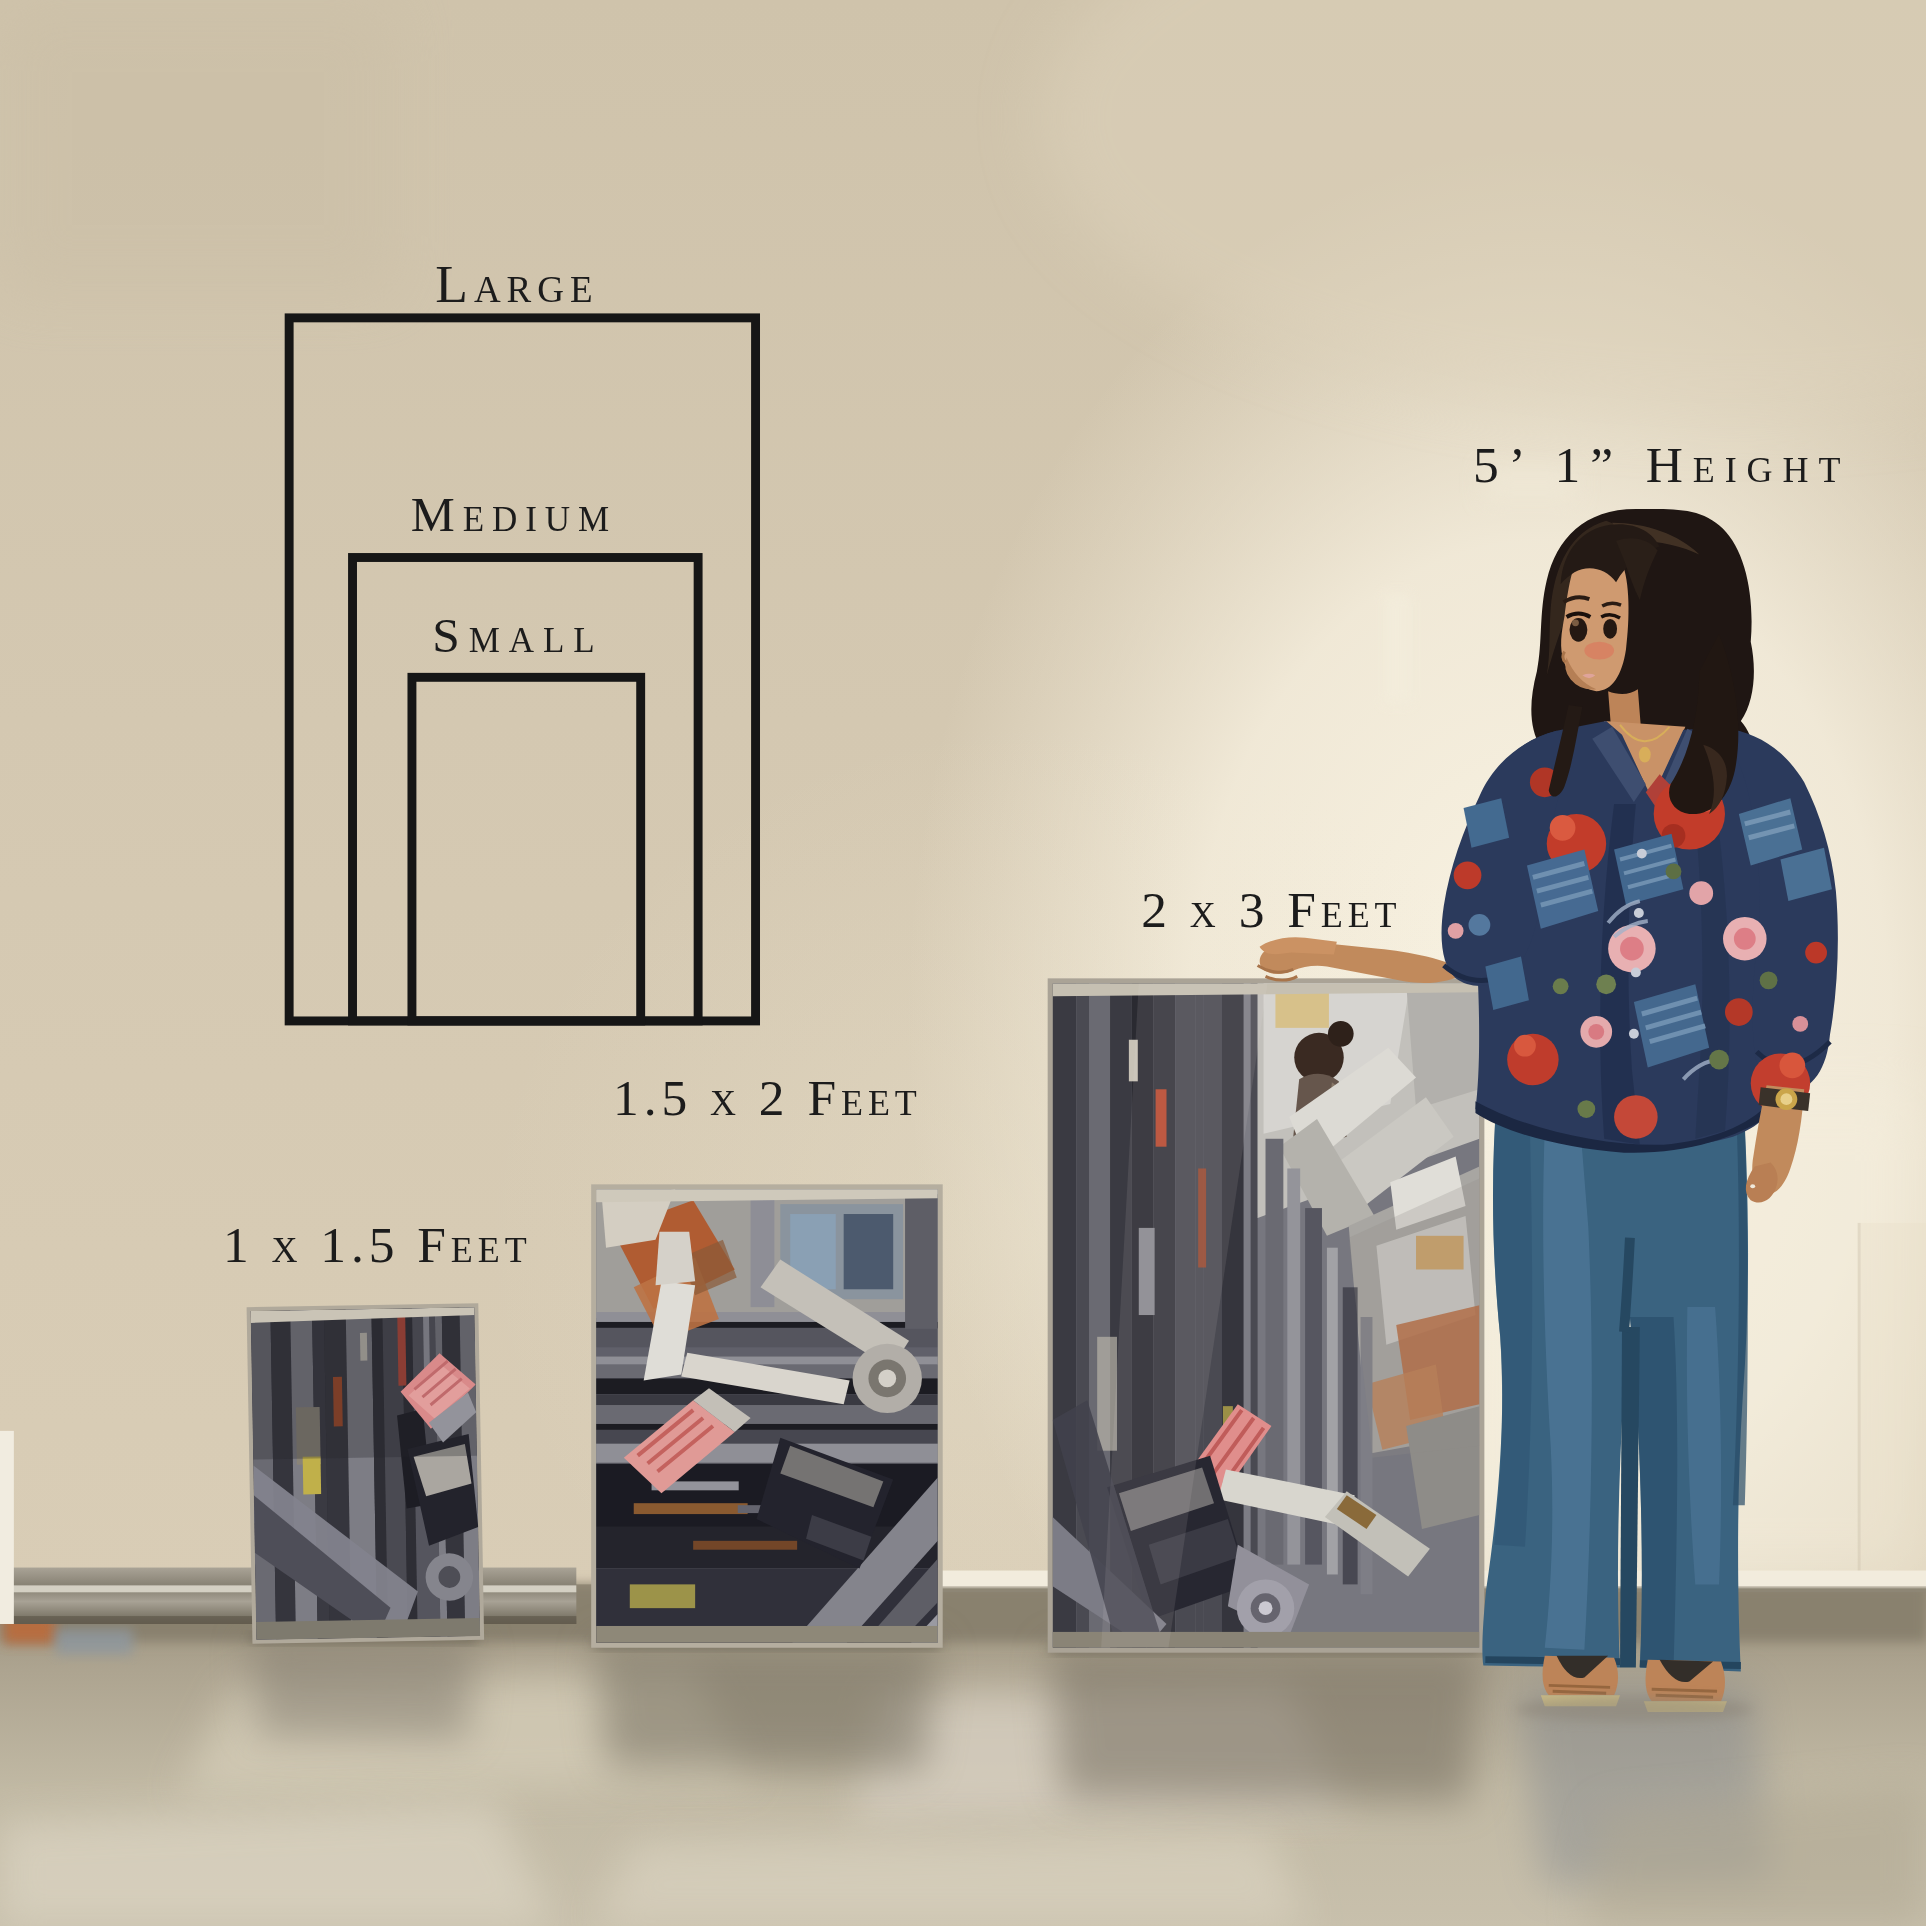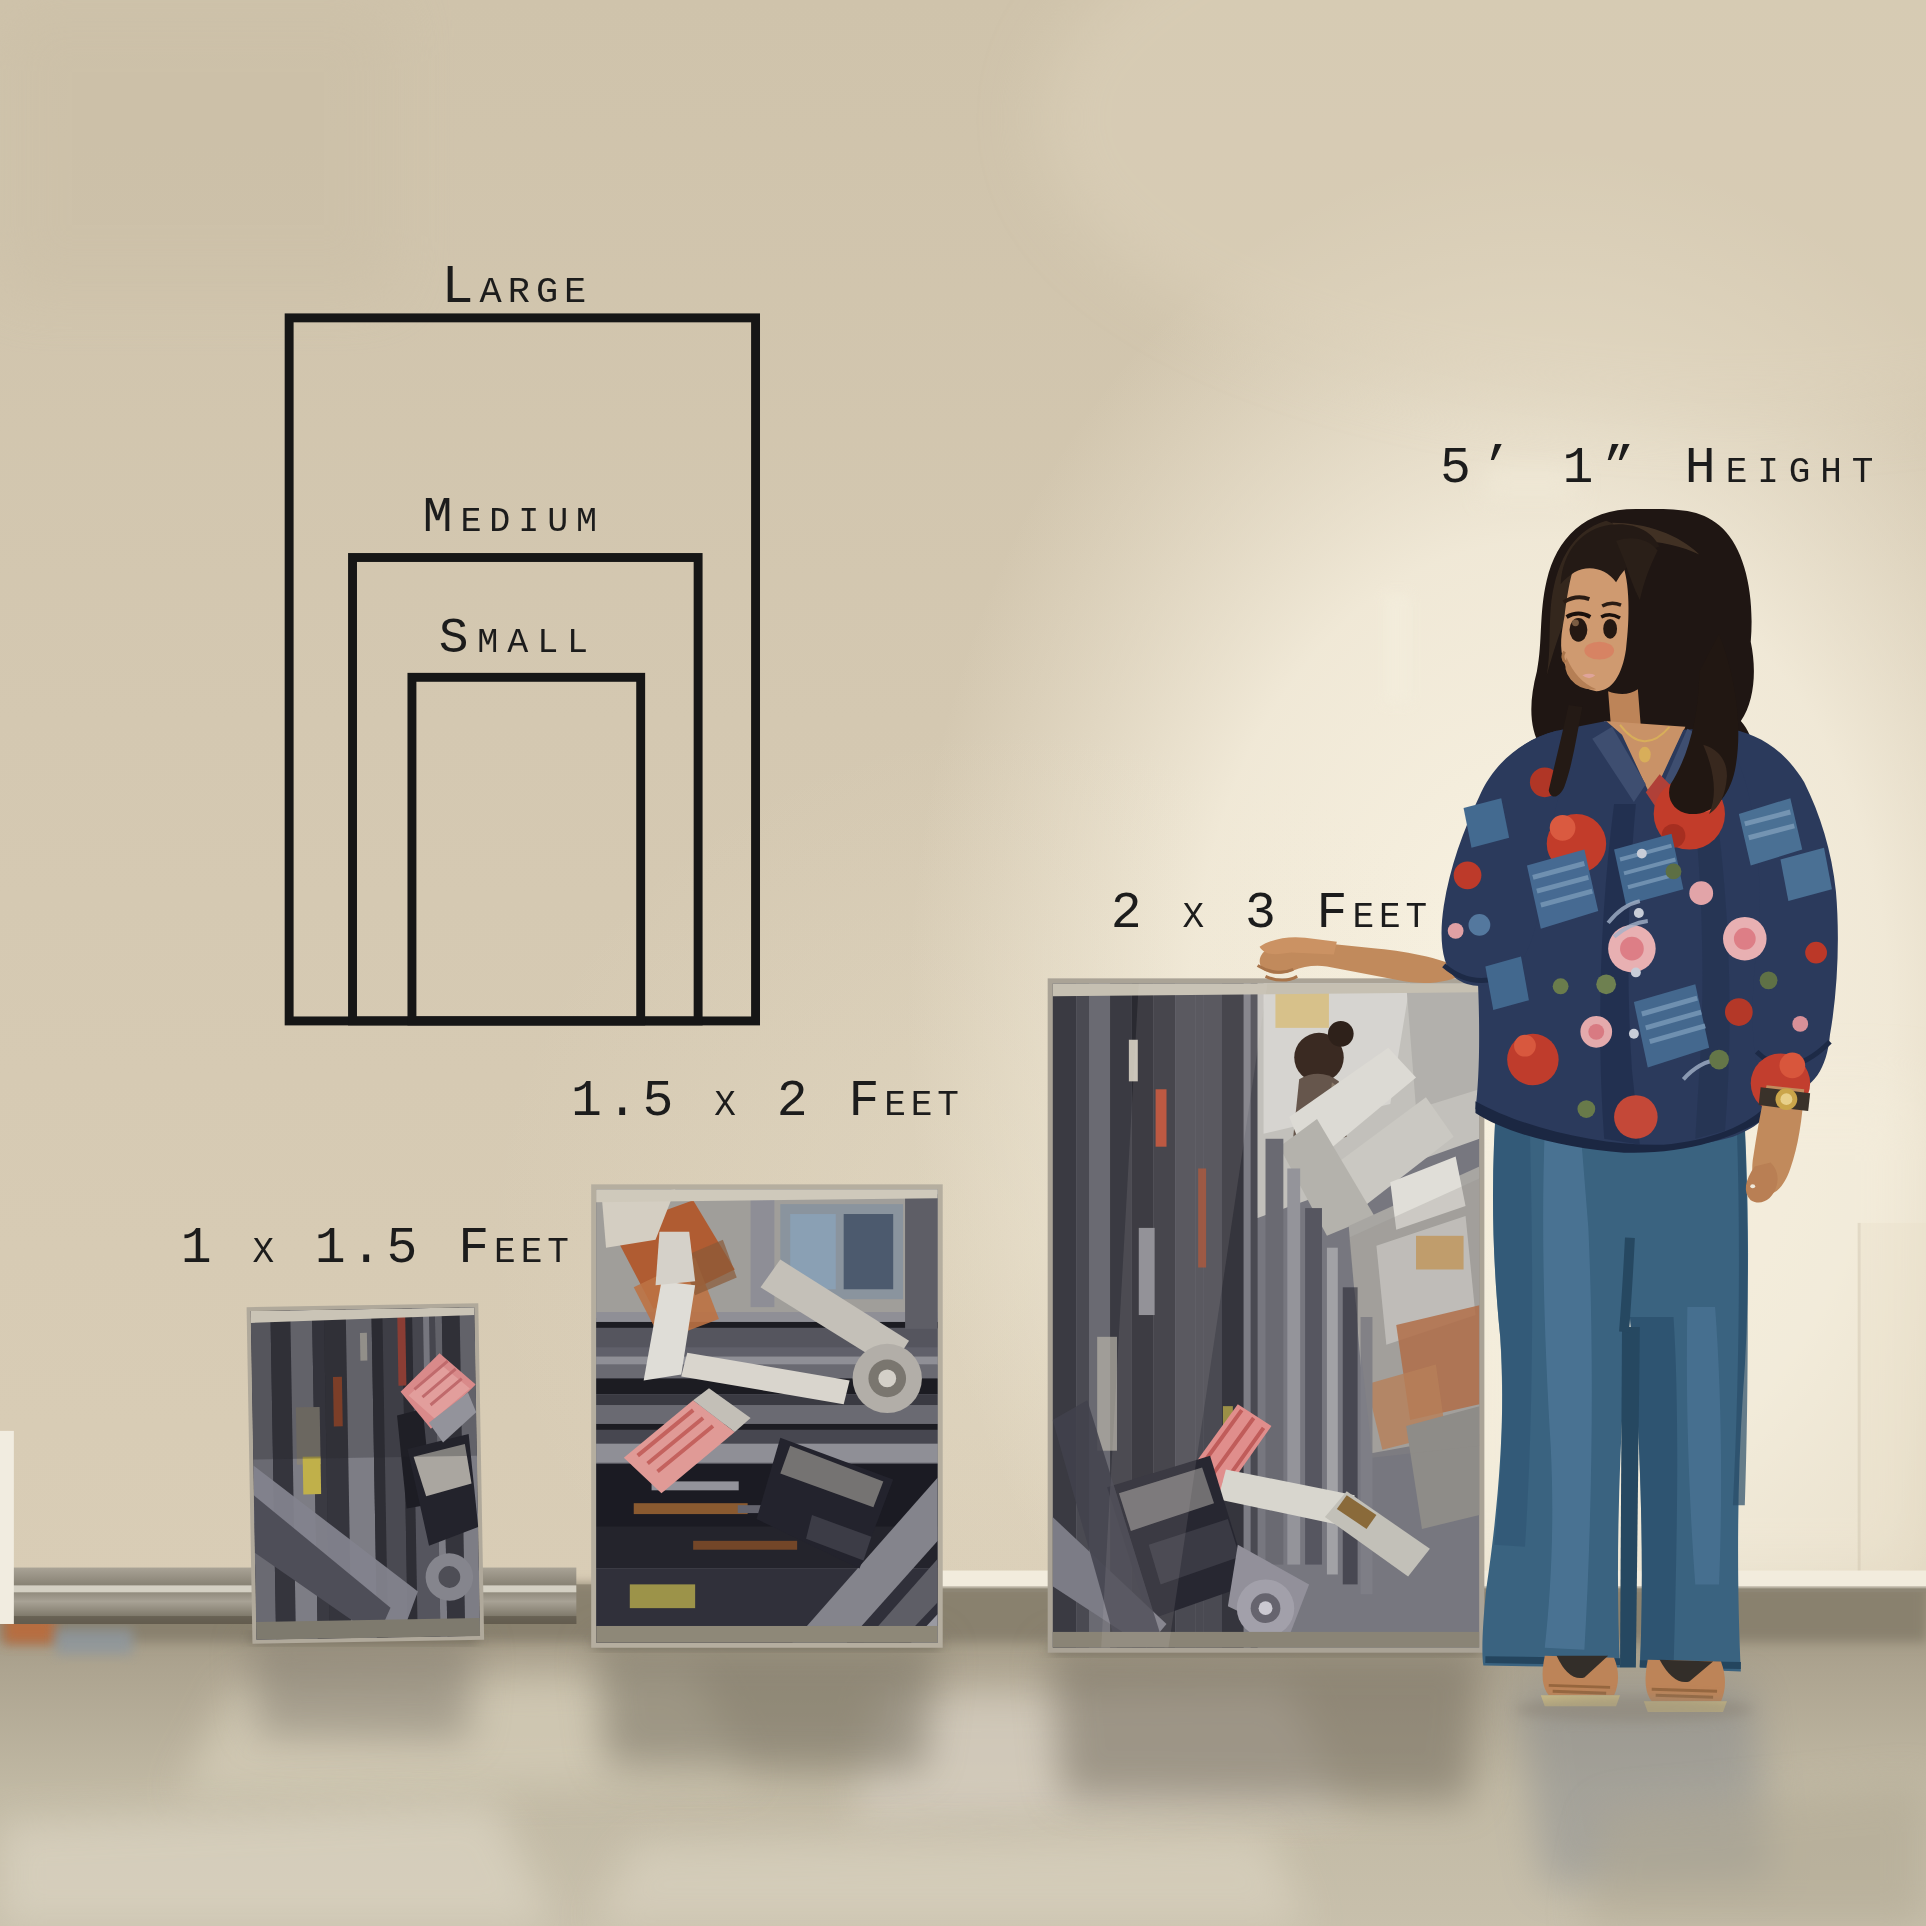"Large" #stage { font-family: Liberation Mono, monospace -> Liberation Serif, serif }
